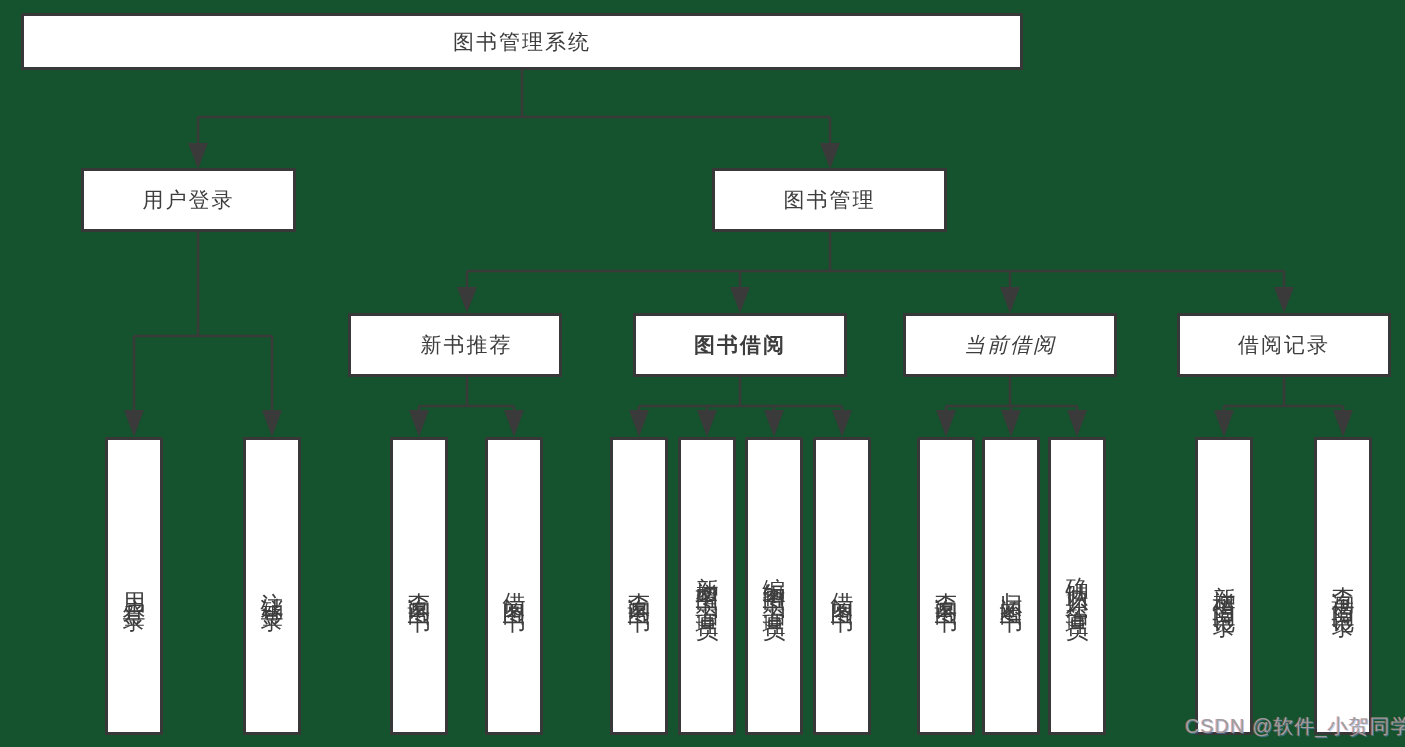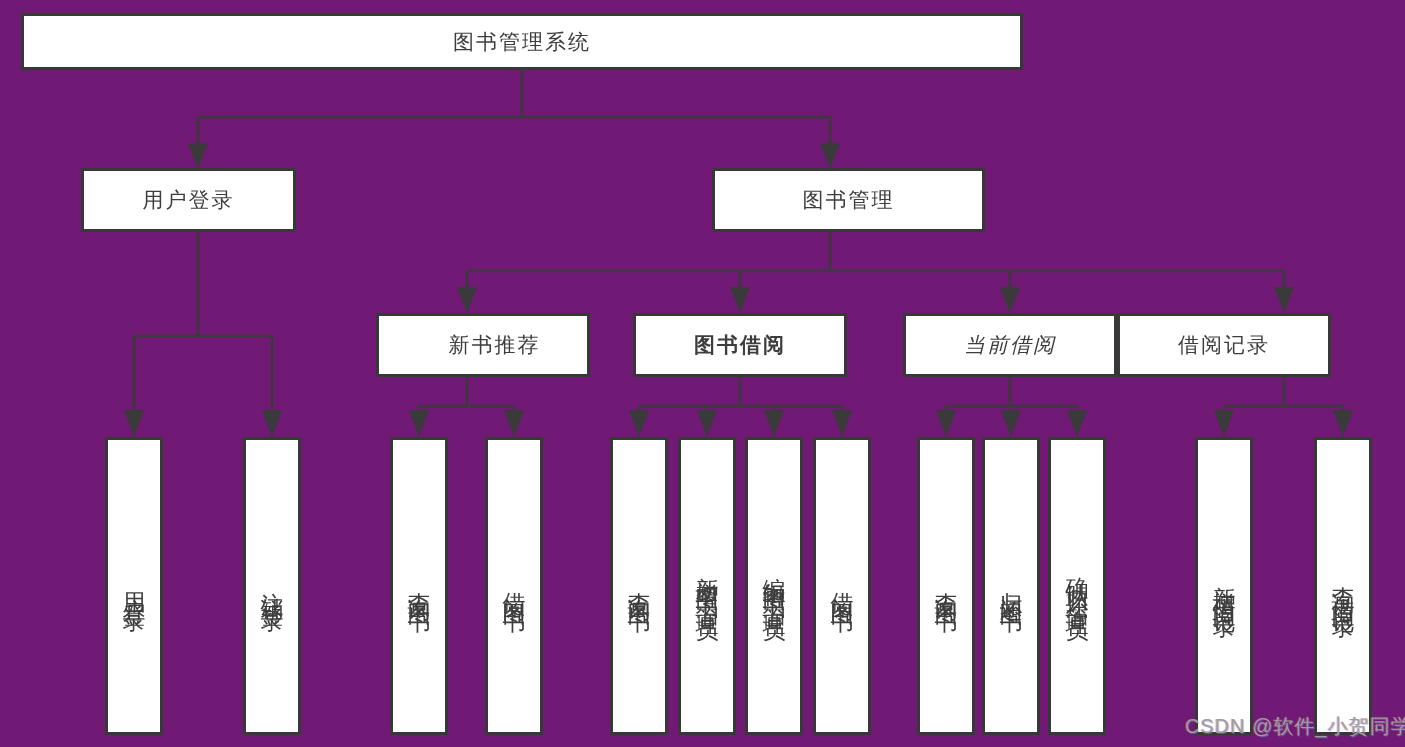"图书管理系统" .stage { background: #701a75 -> #14532d }
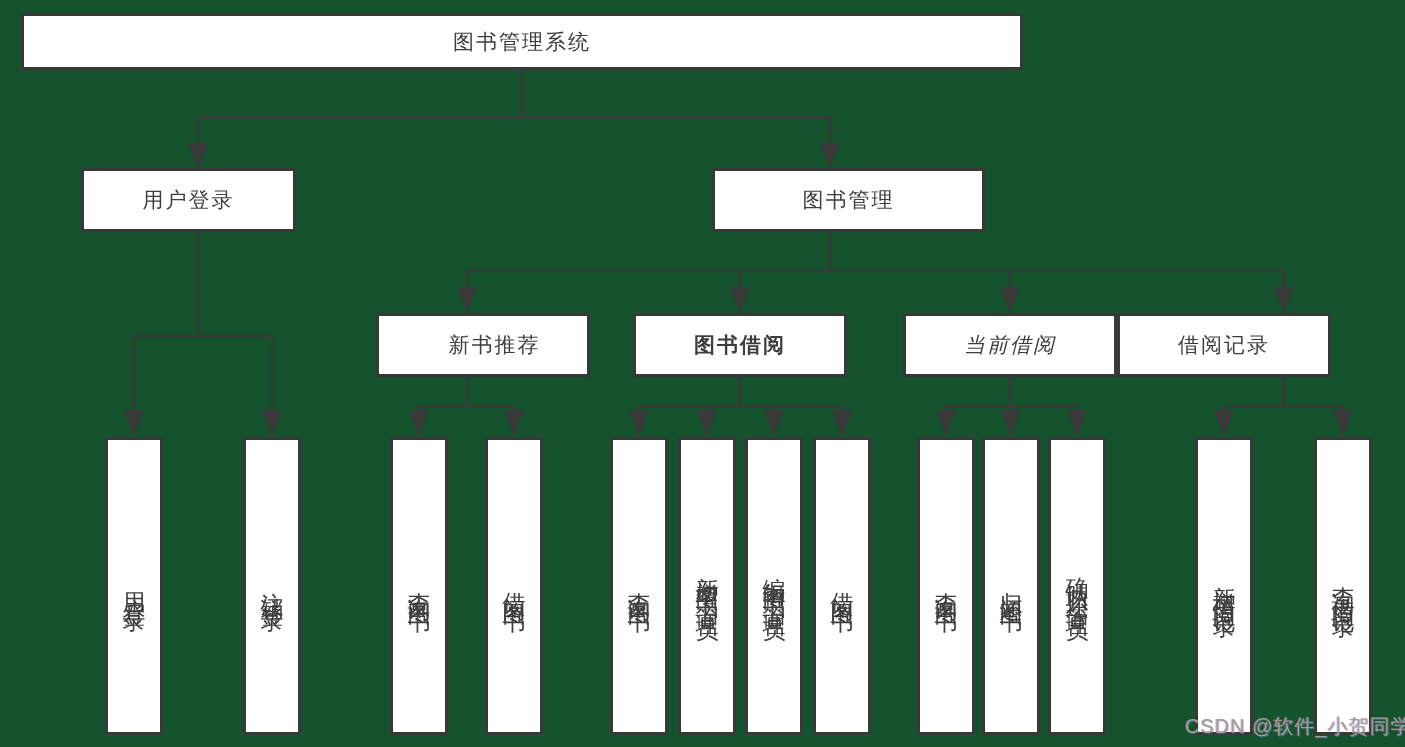"图书管理" .n-bmgmt { width: 273px -> 235px }
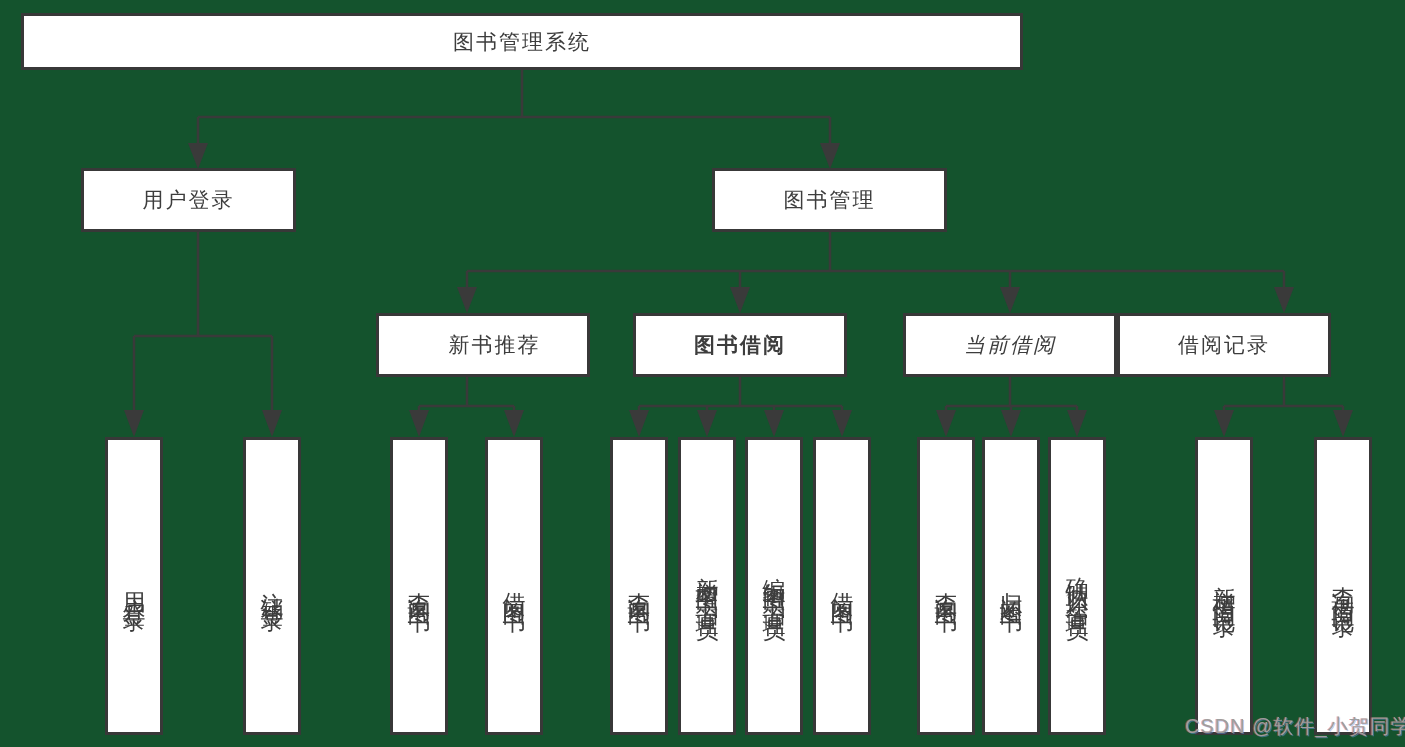"新书推荐" .n-rec { left: 376px -> 348px }
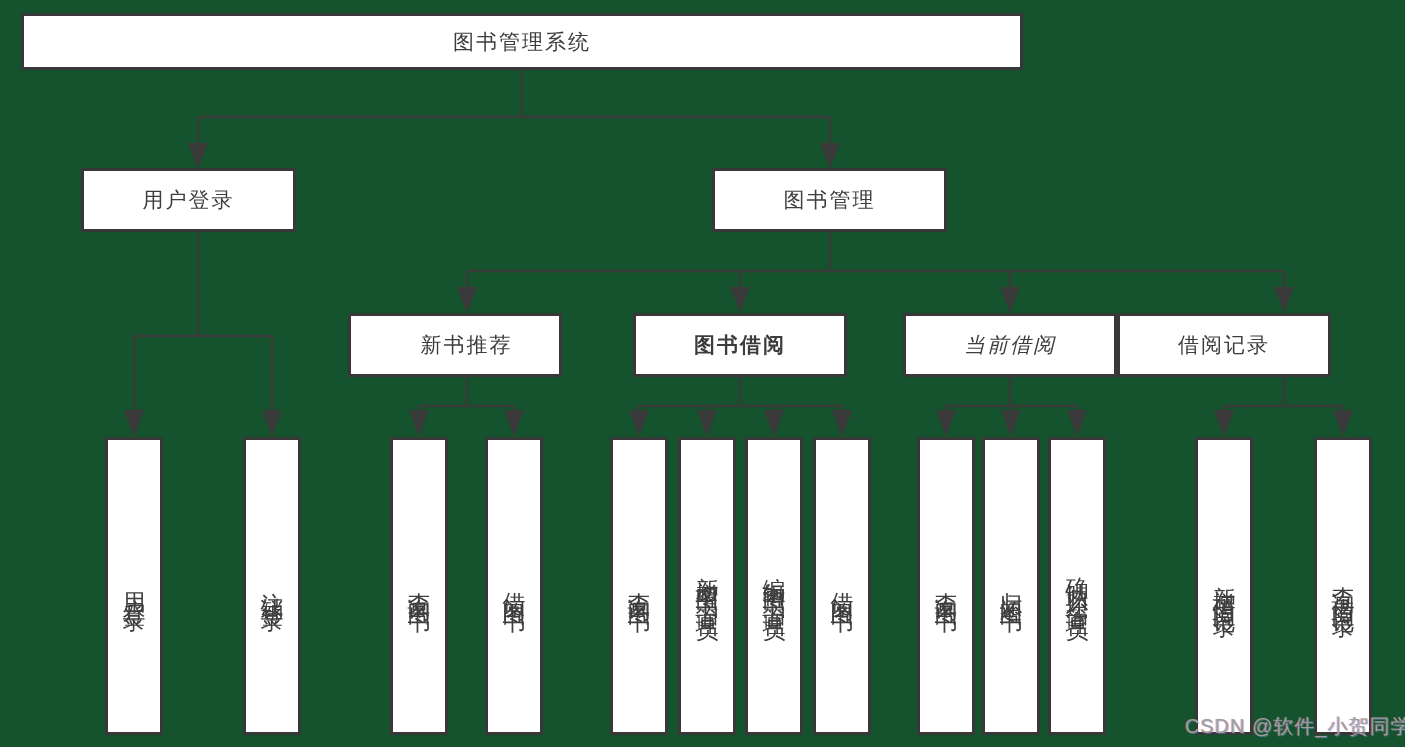"借阅记录" .n-hist { left: 1117px -> 1177px }
